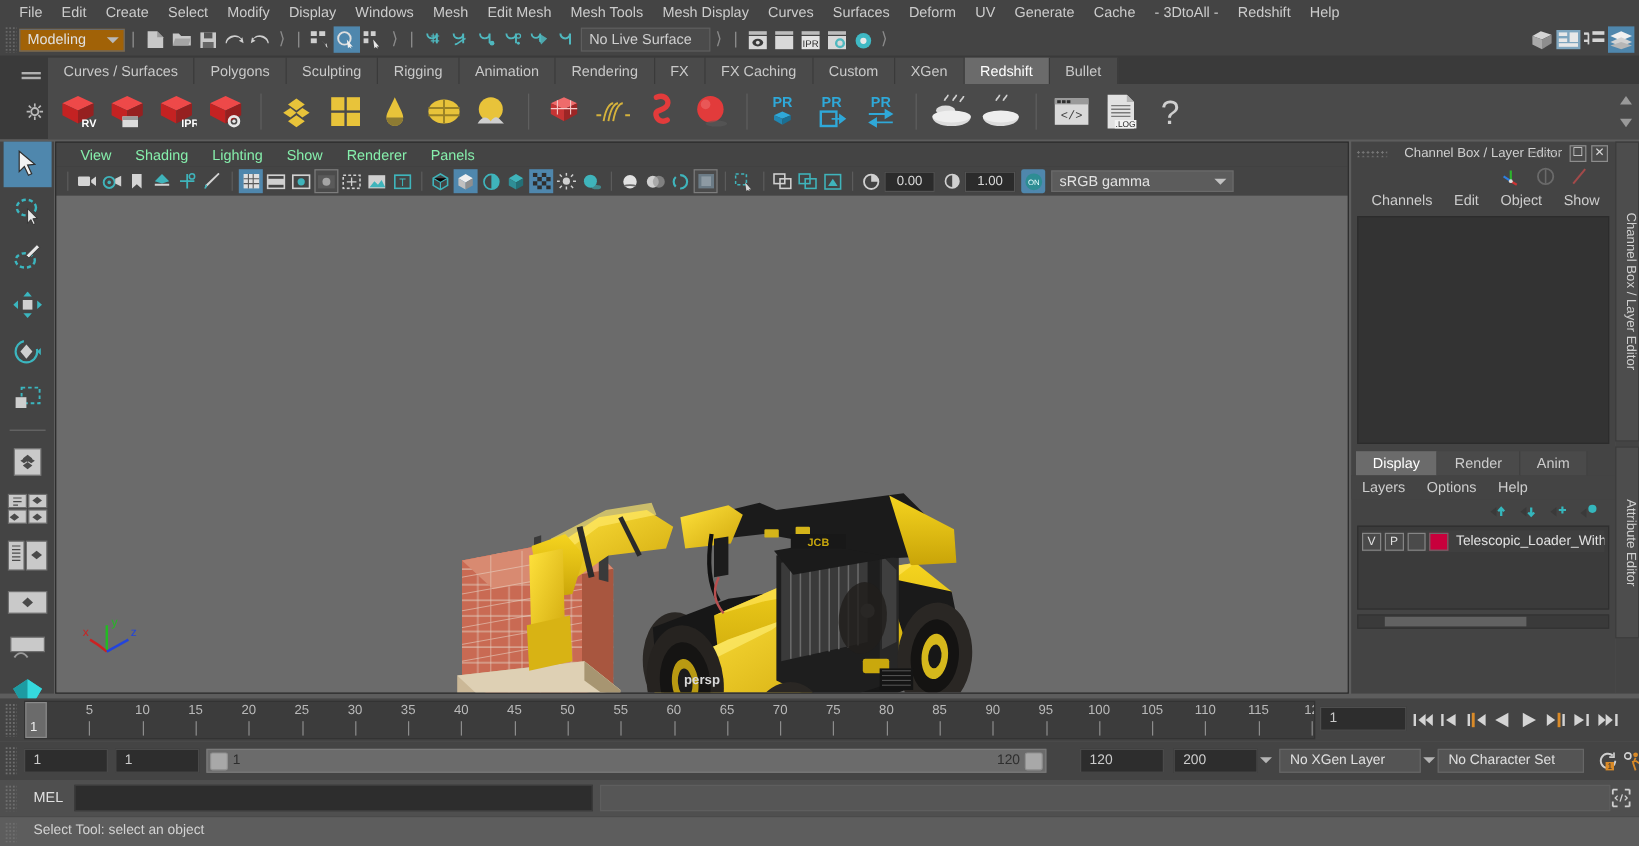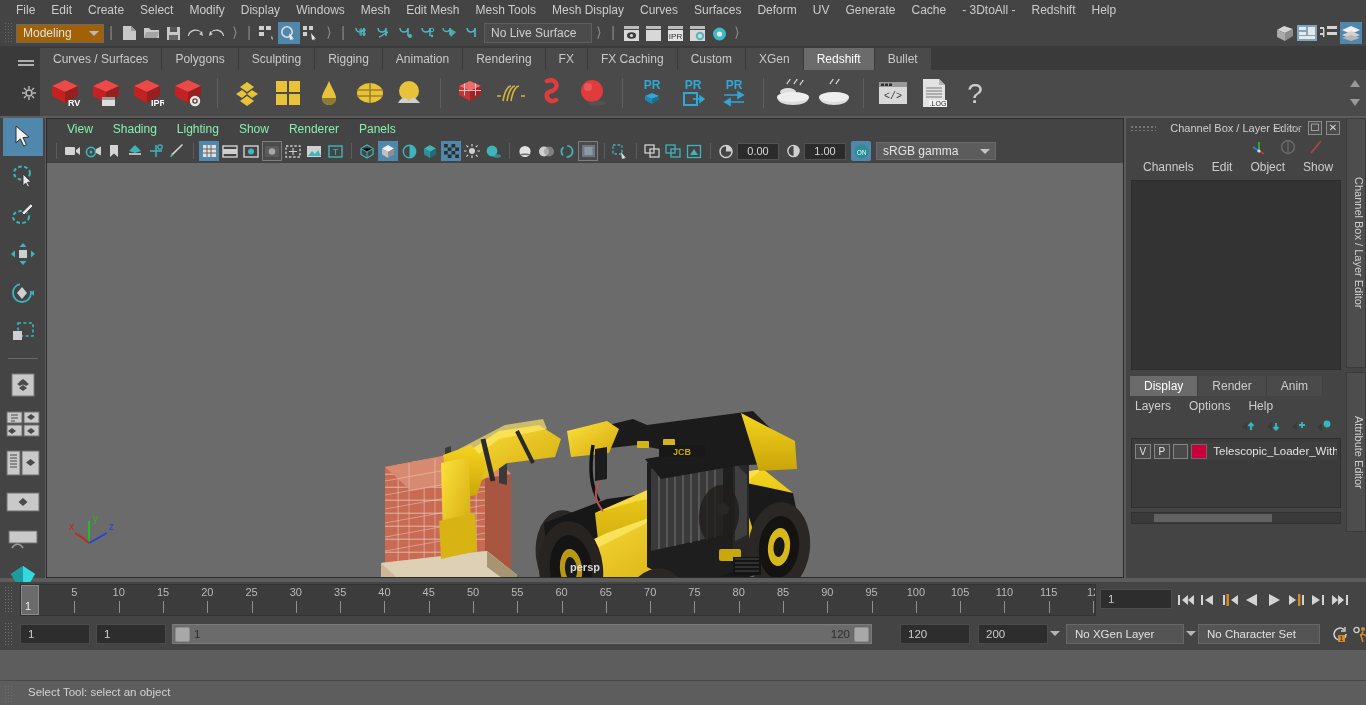"sRGB gamma" .gammasel { width: 120px -> 152px }
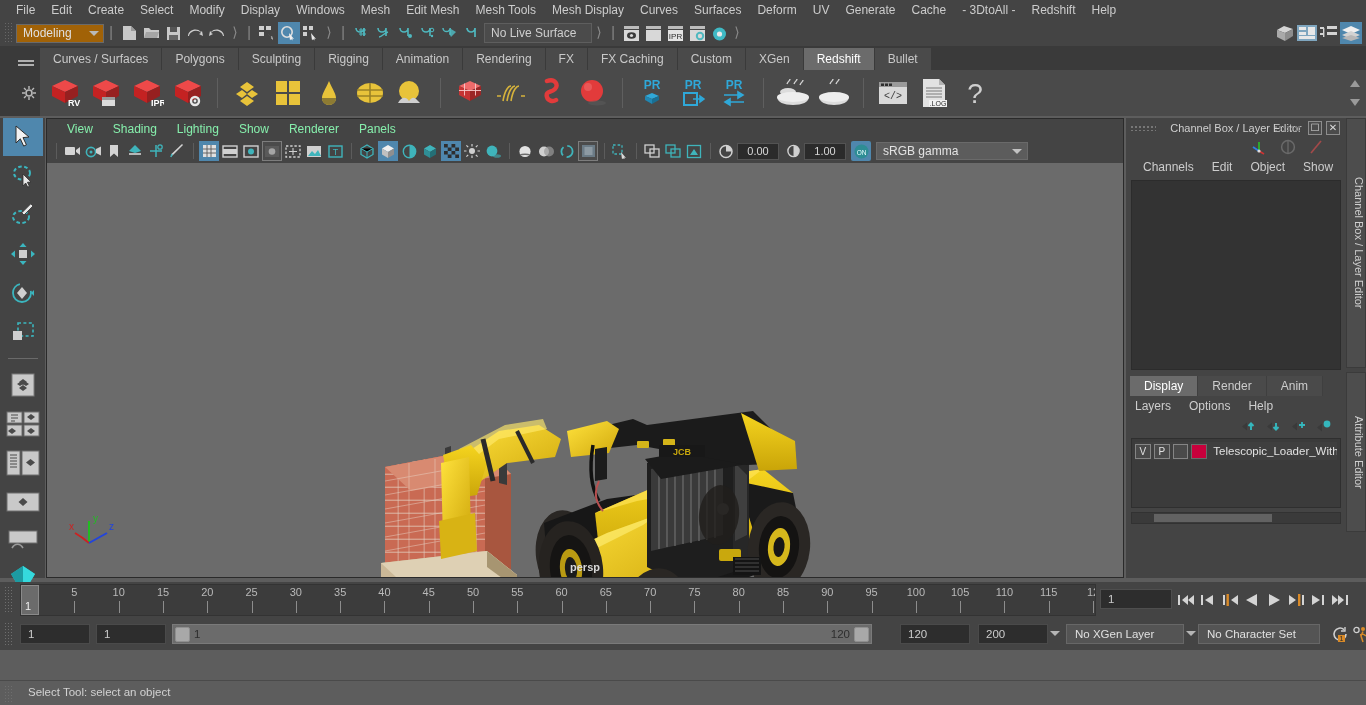"MEL" div.cmdrow { html: none -> <div> <div></div> <div>MEL</div> <div></div> <div></div> <div> <svg> <path></path> <path></path> </svg> </div> </div> }
